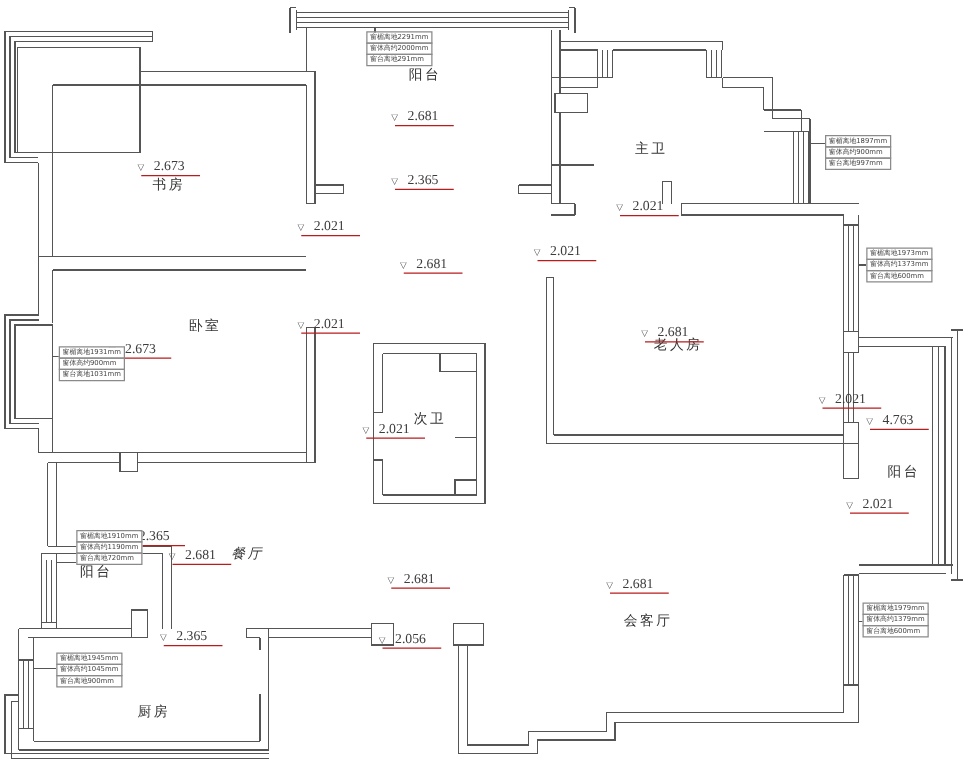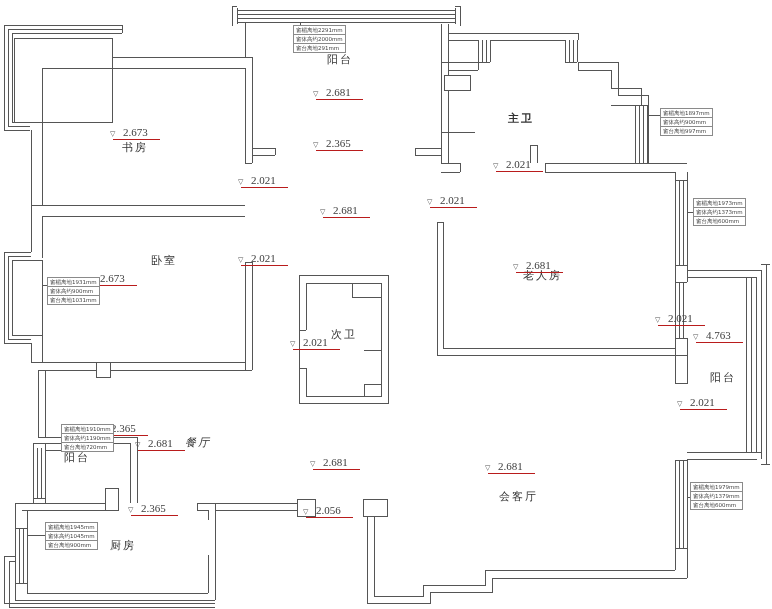"主卫" div.room-label { font-weight: bold -> none }
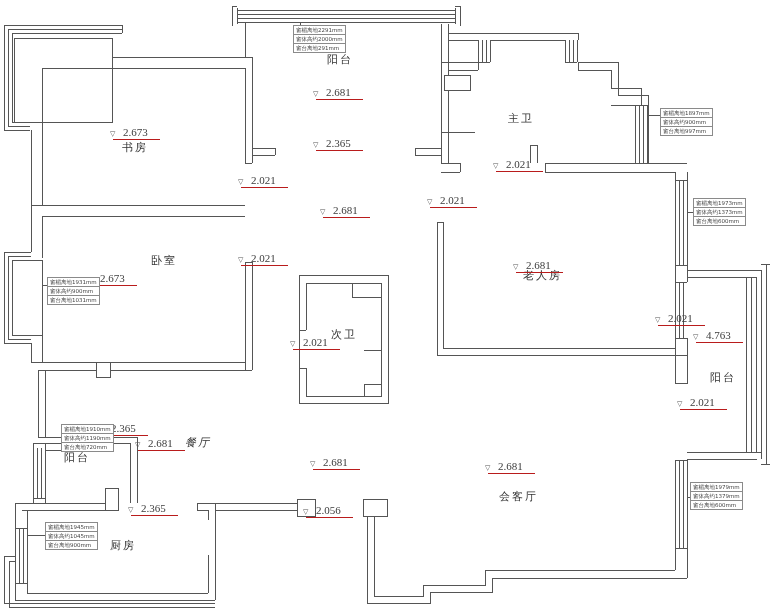"厨房" div.room-label { top: 538px -> 562px }
